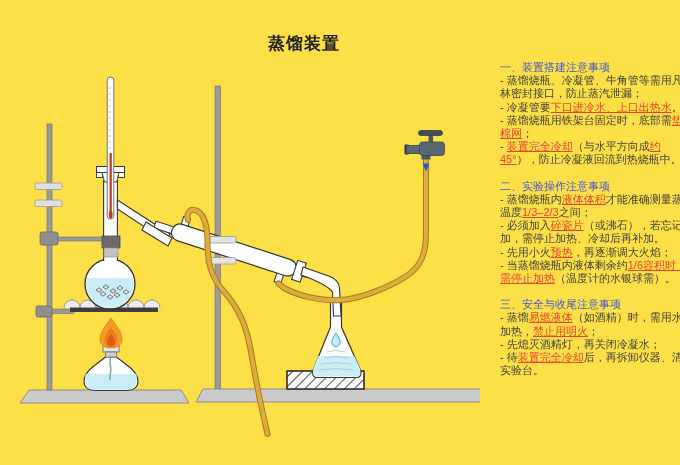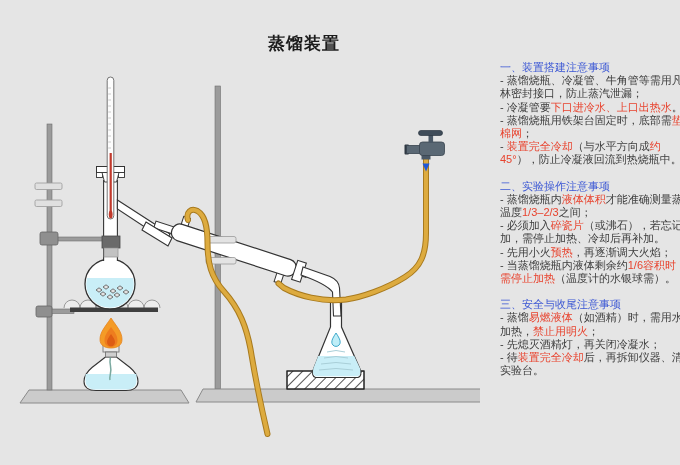"蒸馏装置" .screen { background: #e5e5e5 -> #fde047 }
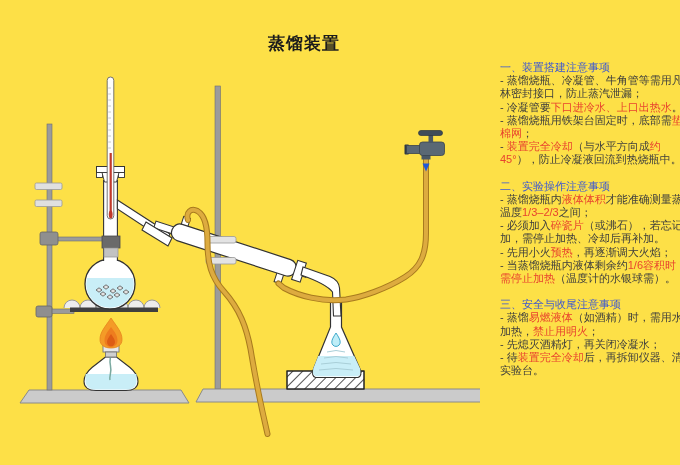"下口进冷水、上口出热水" .red { text-decoration: none -> underline }
